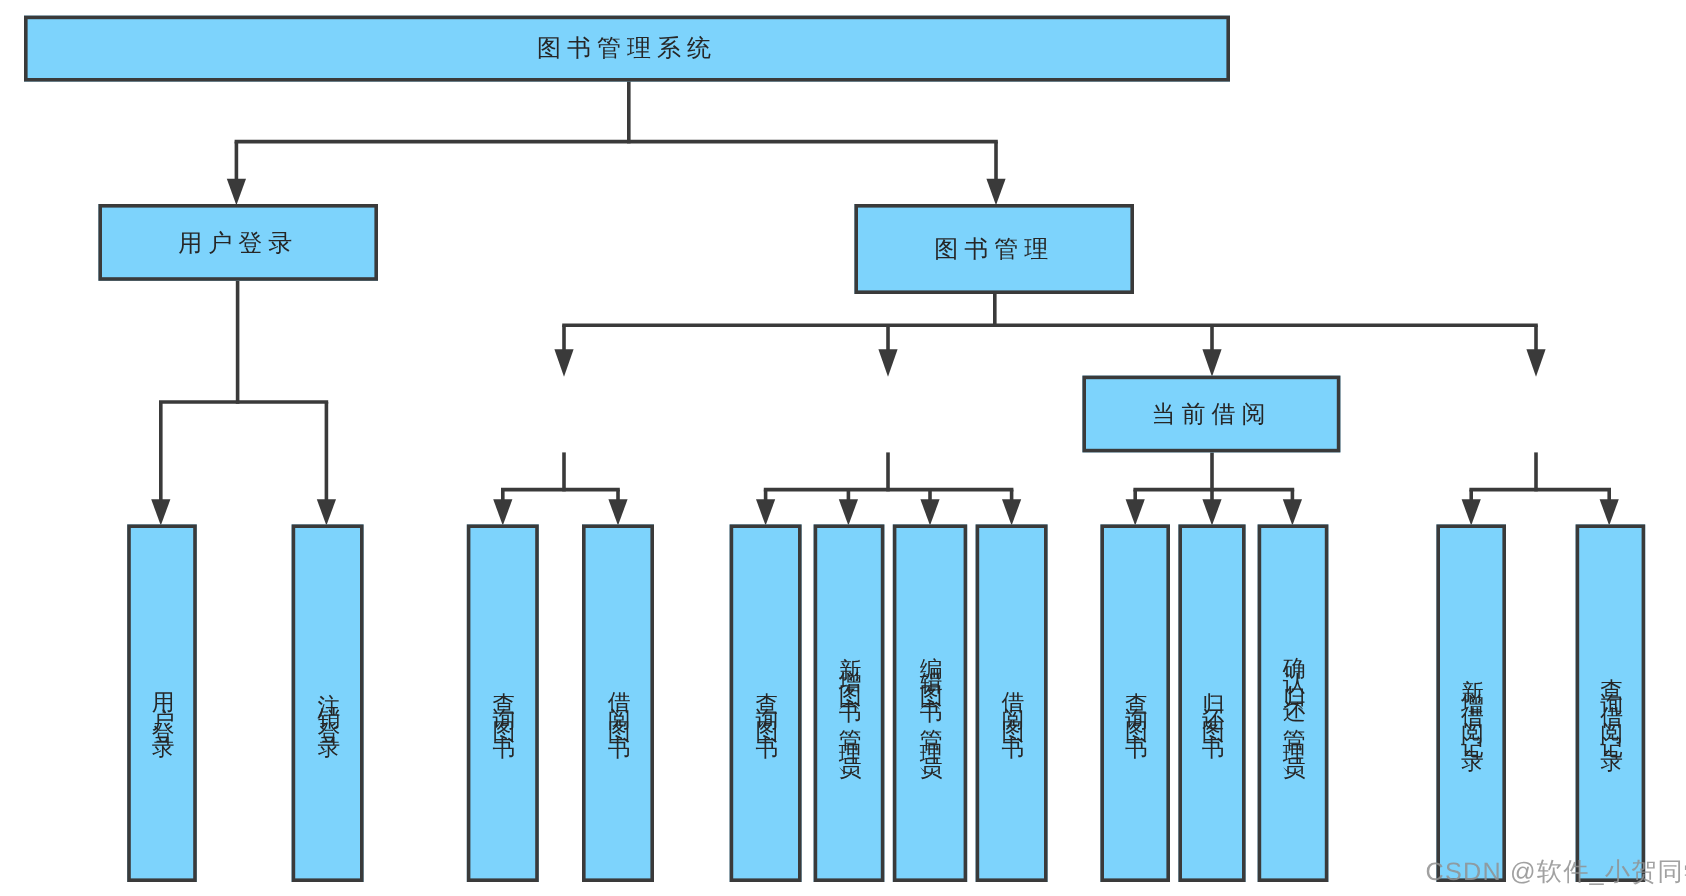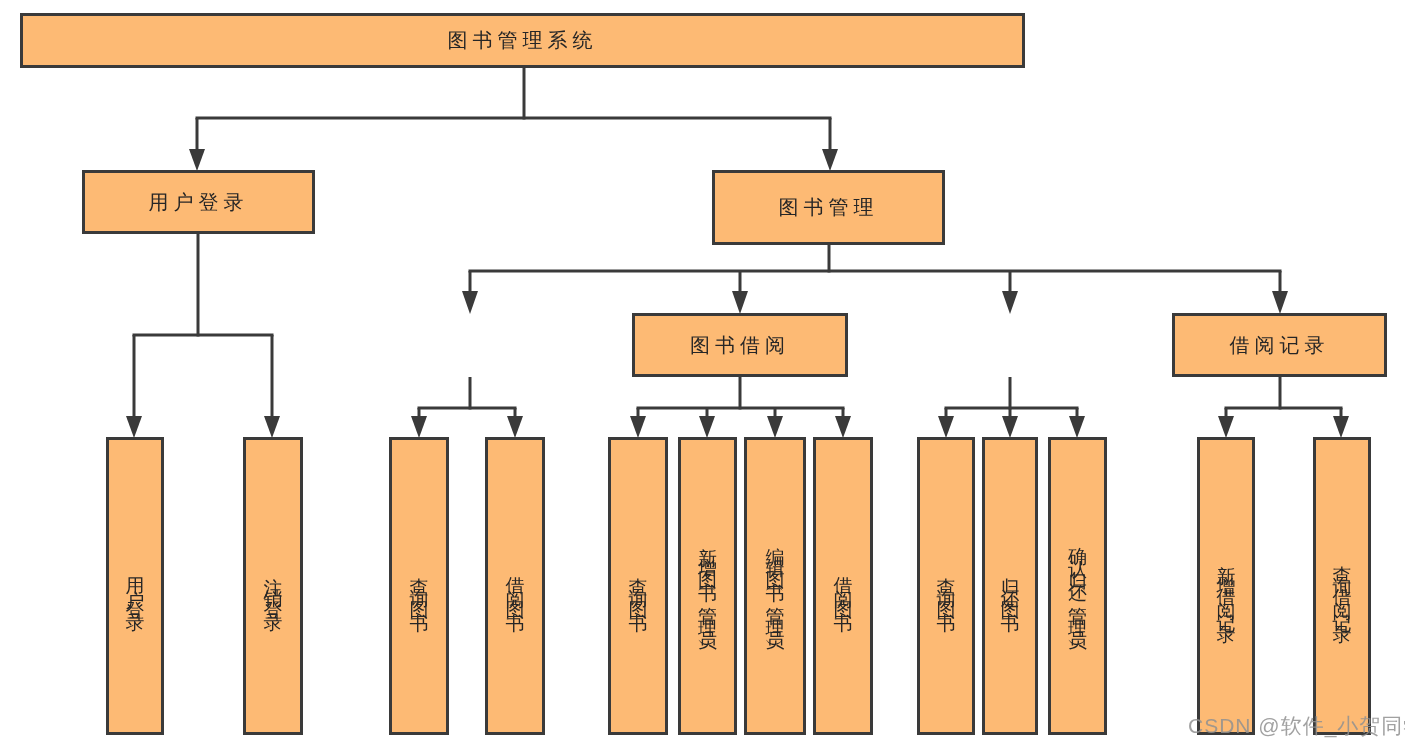"图书管理系统" .box { background: #fdba74 -> #7dd3fc }
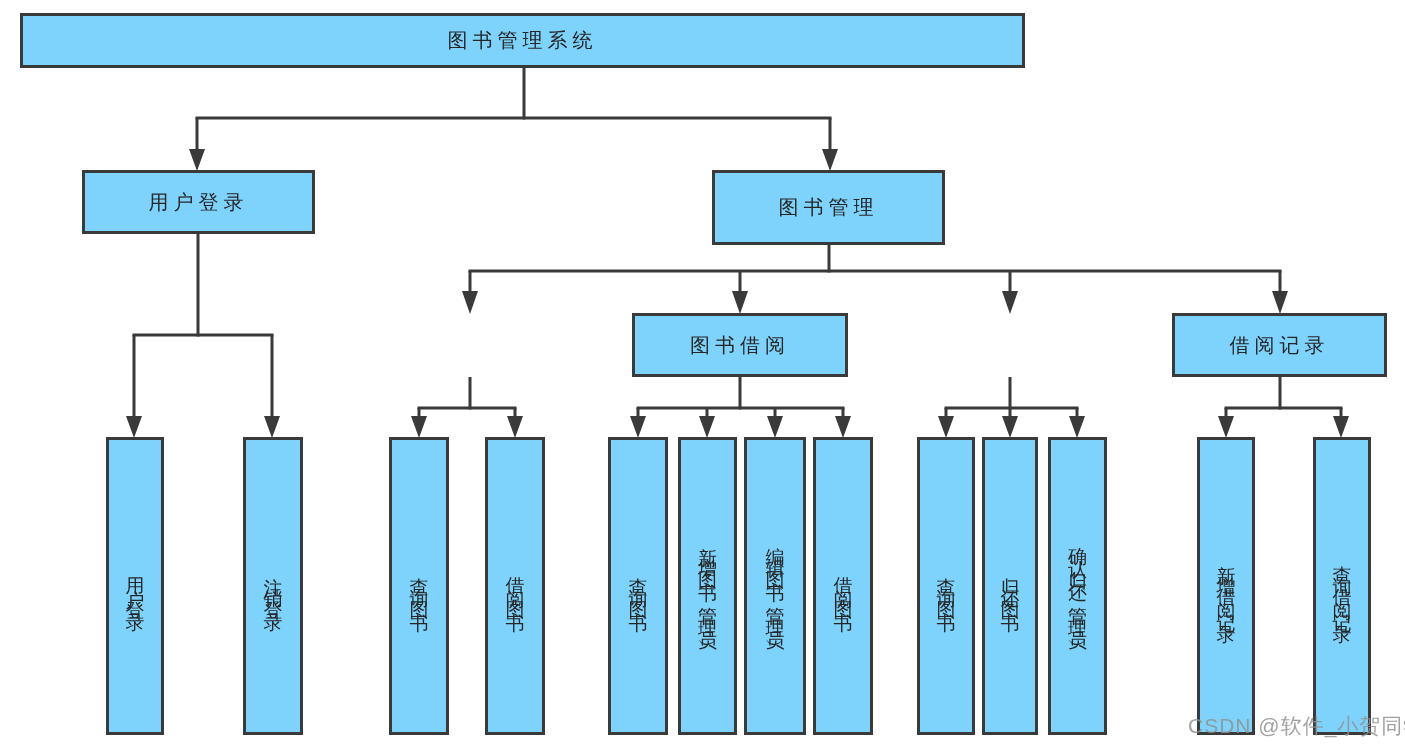"图书借阅" div.box { html: <div> <span>图书借阅</span> </div> -> none }
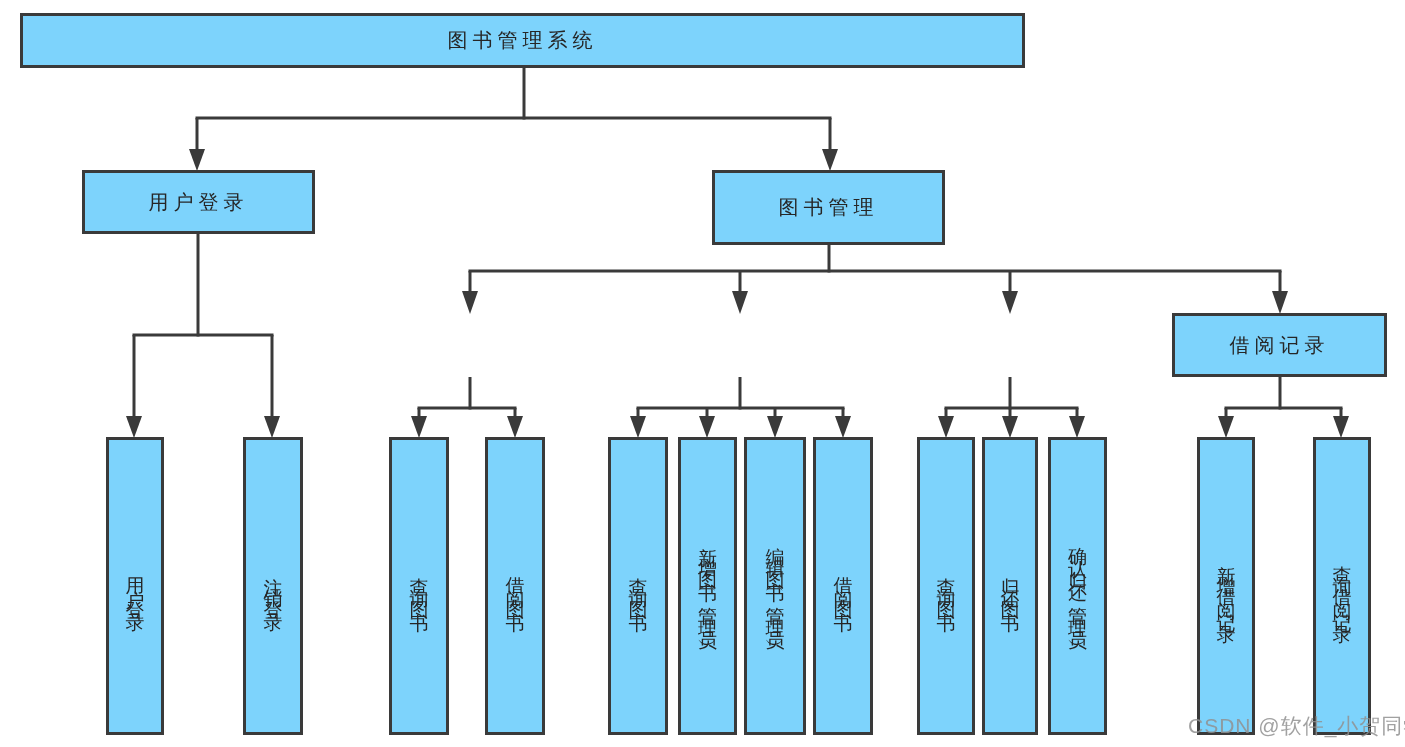"当前借阅" div.box { html: none -> <div> <span>当前借阅</span> </div> }
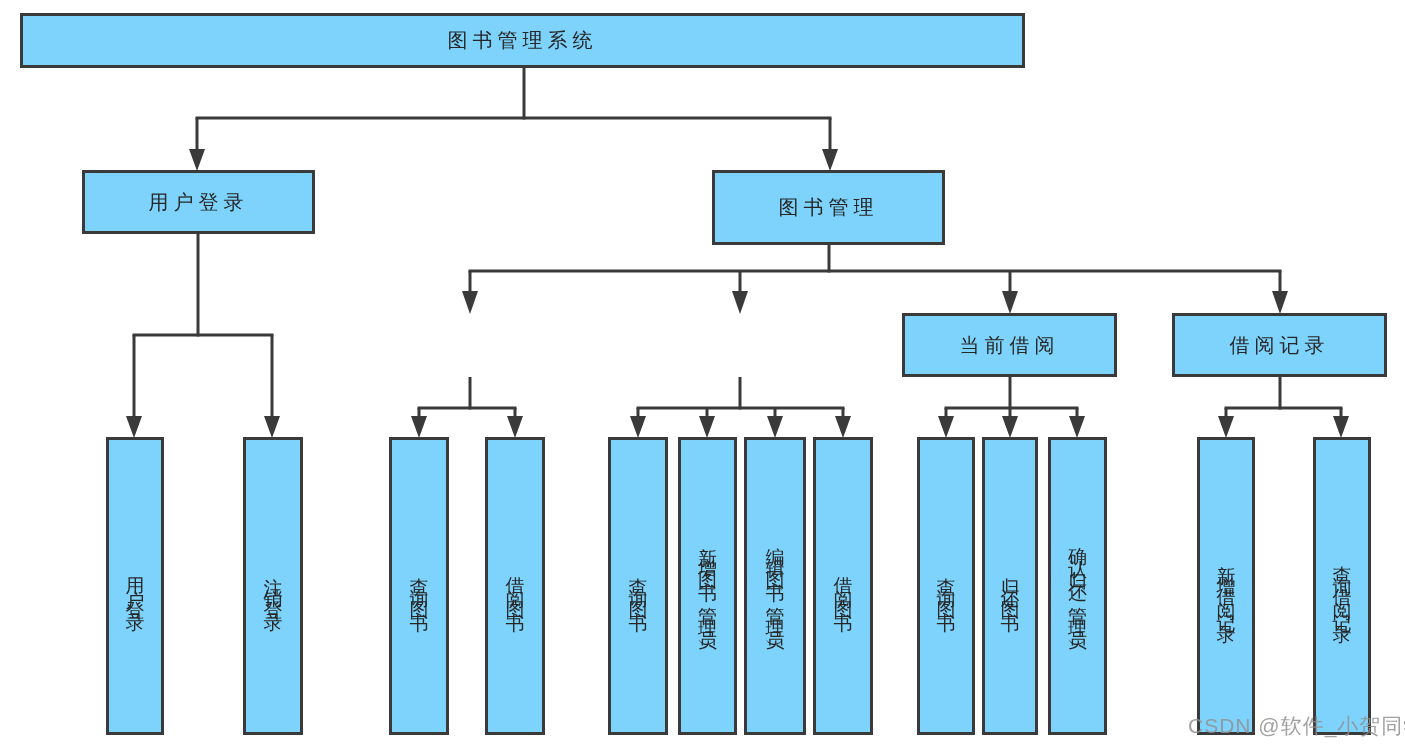"借阅记录" div.box { html: <div> <span>借阅记录</span> </div> -> none }
